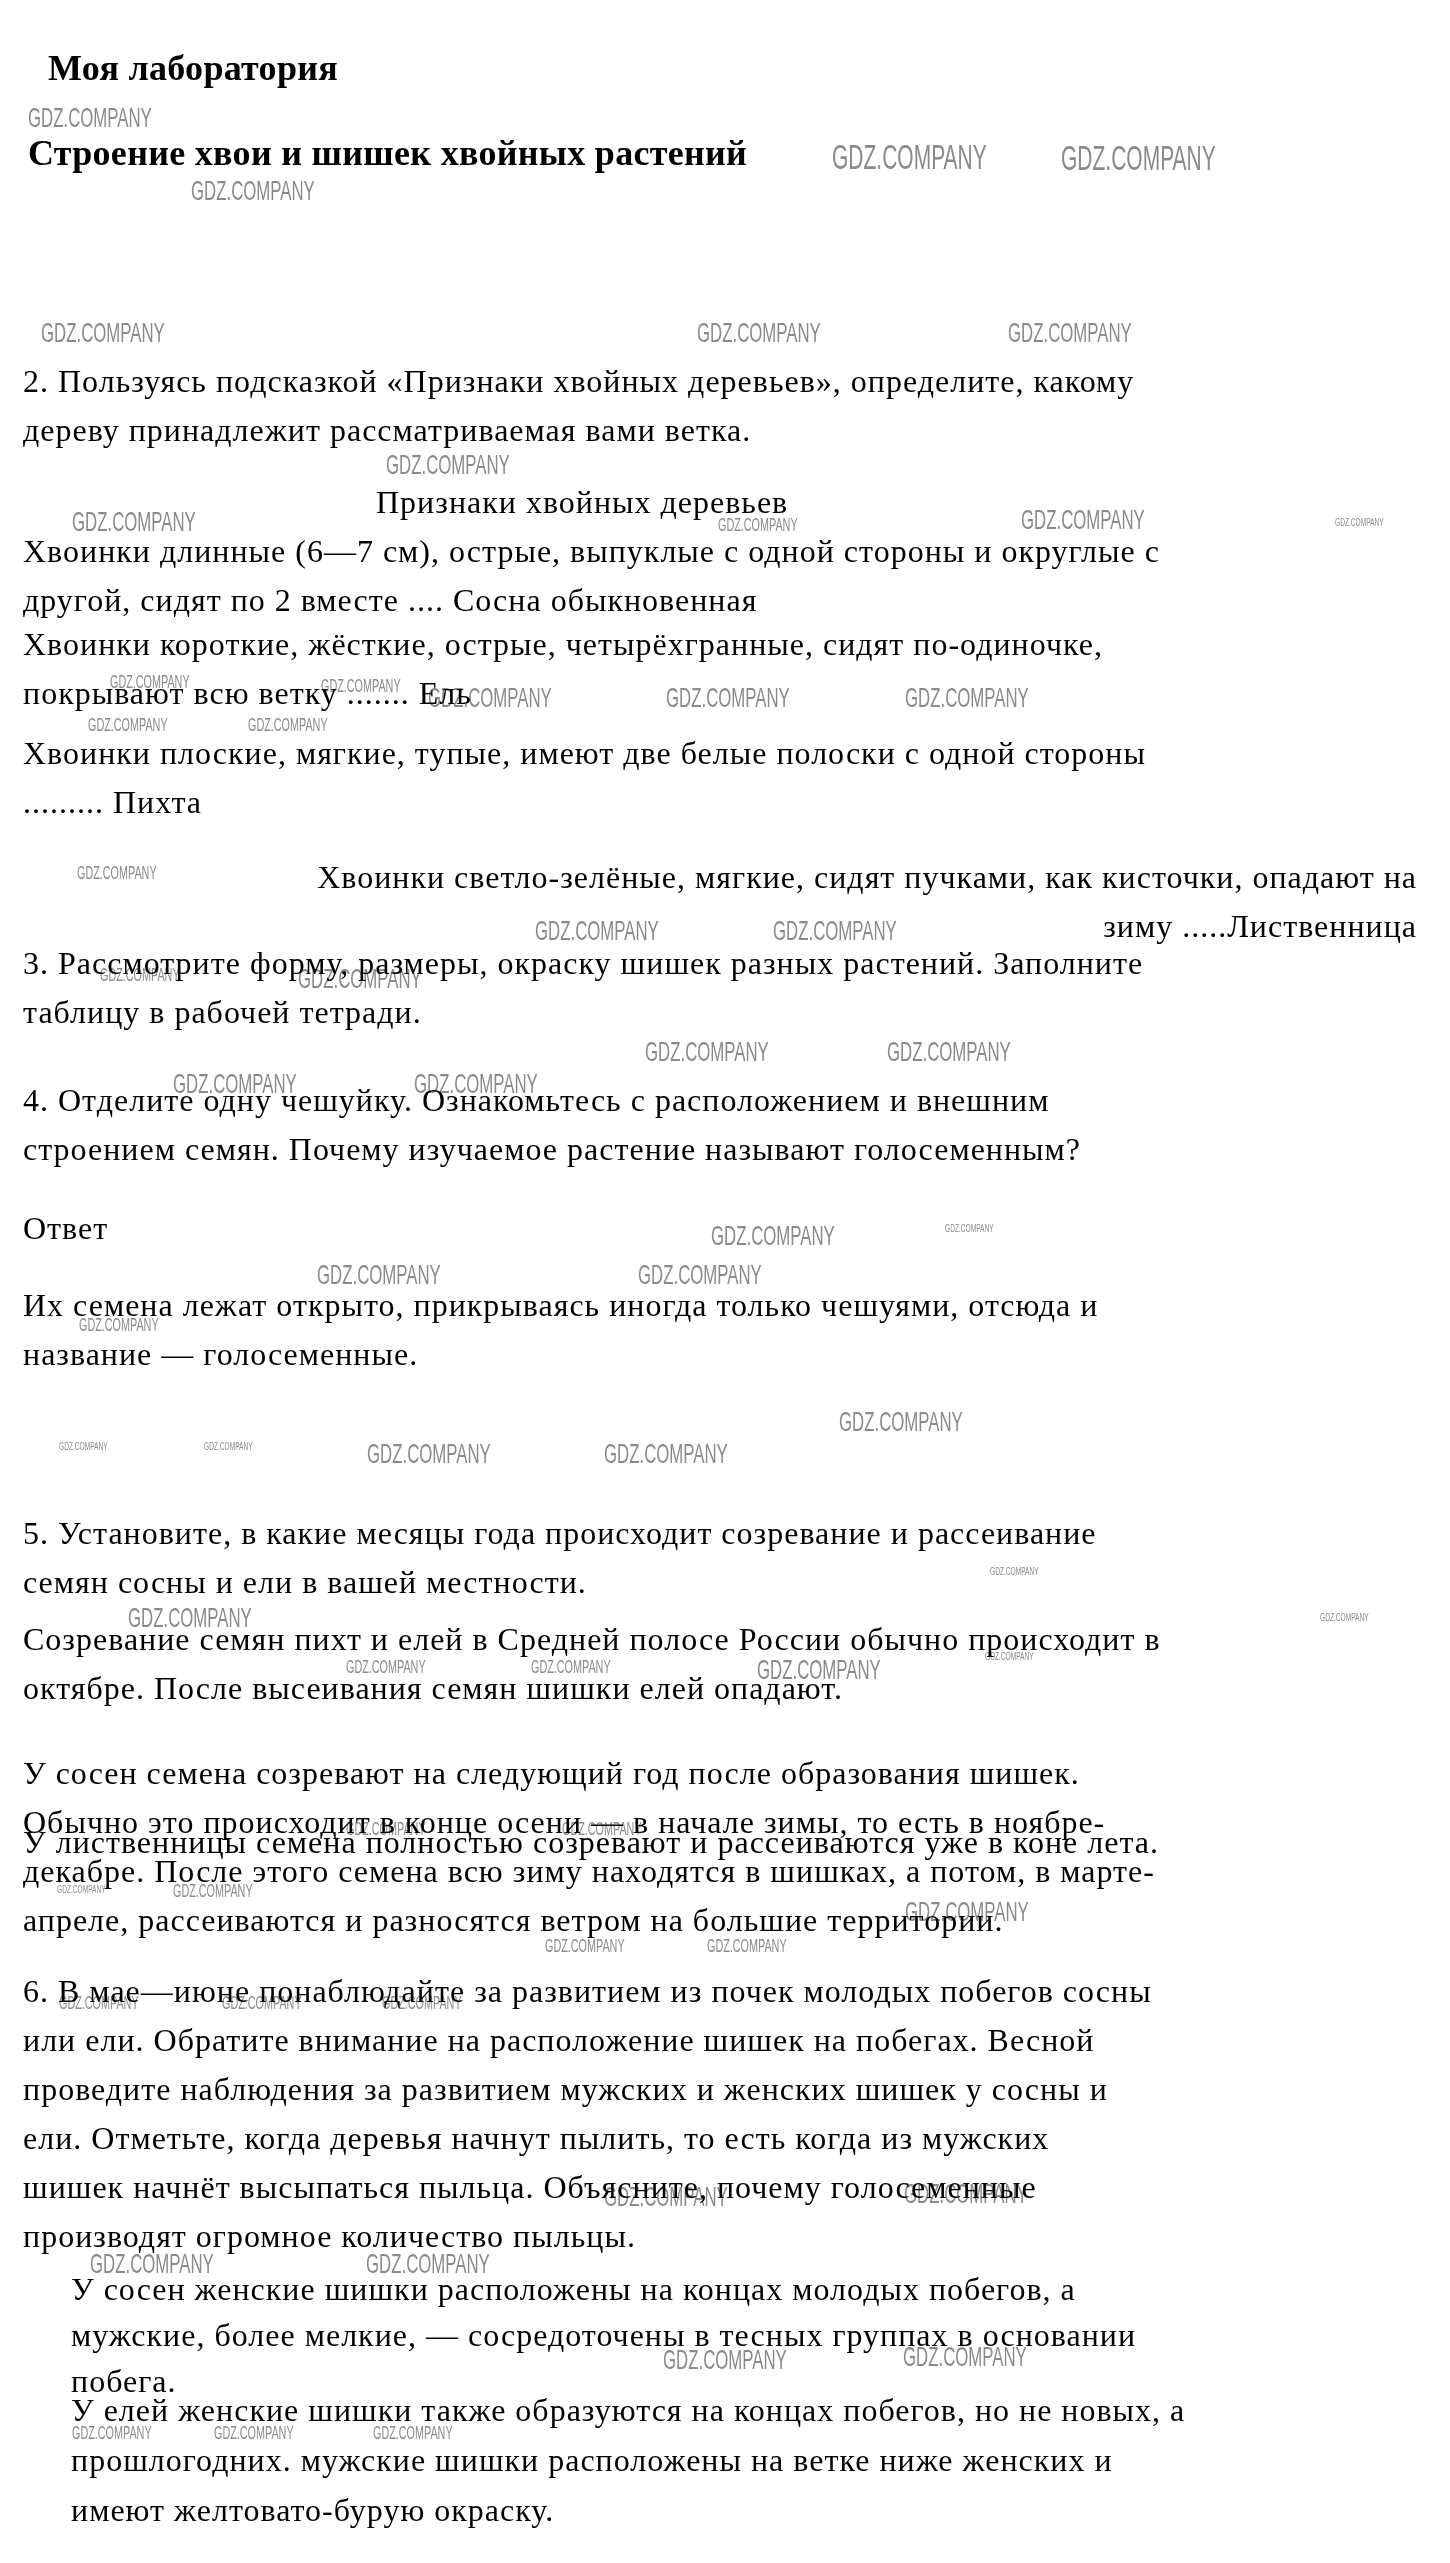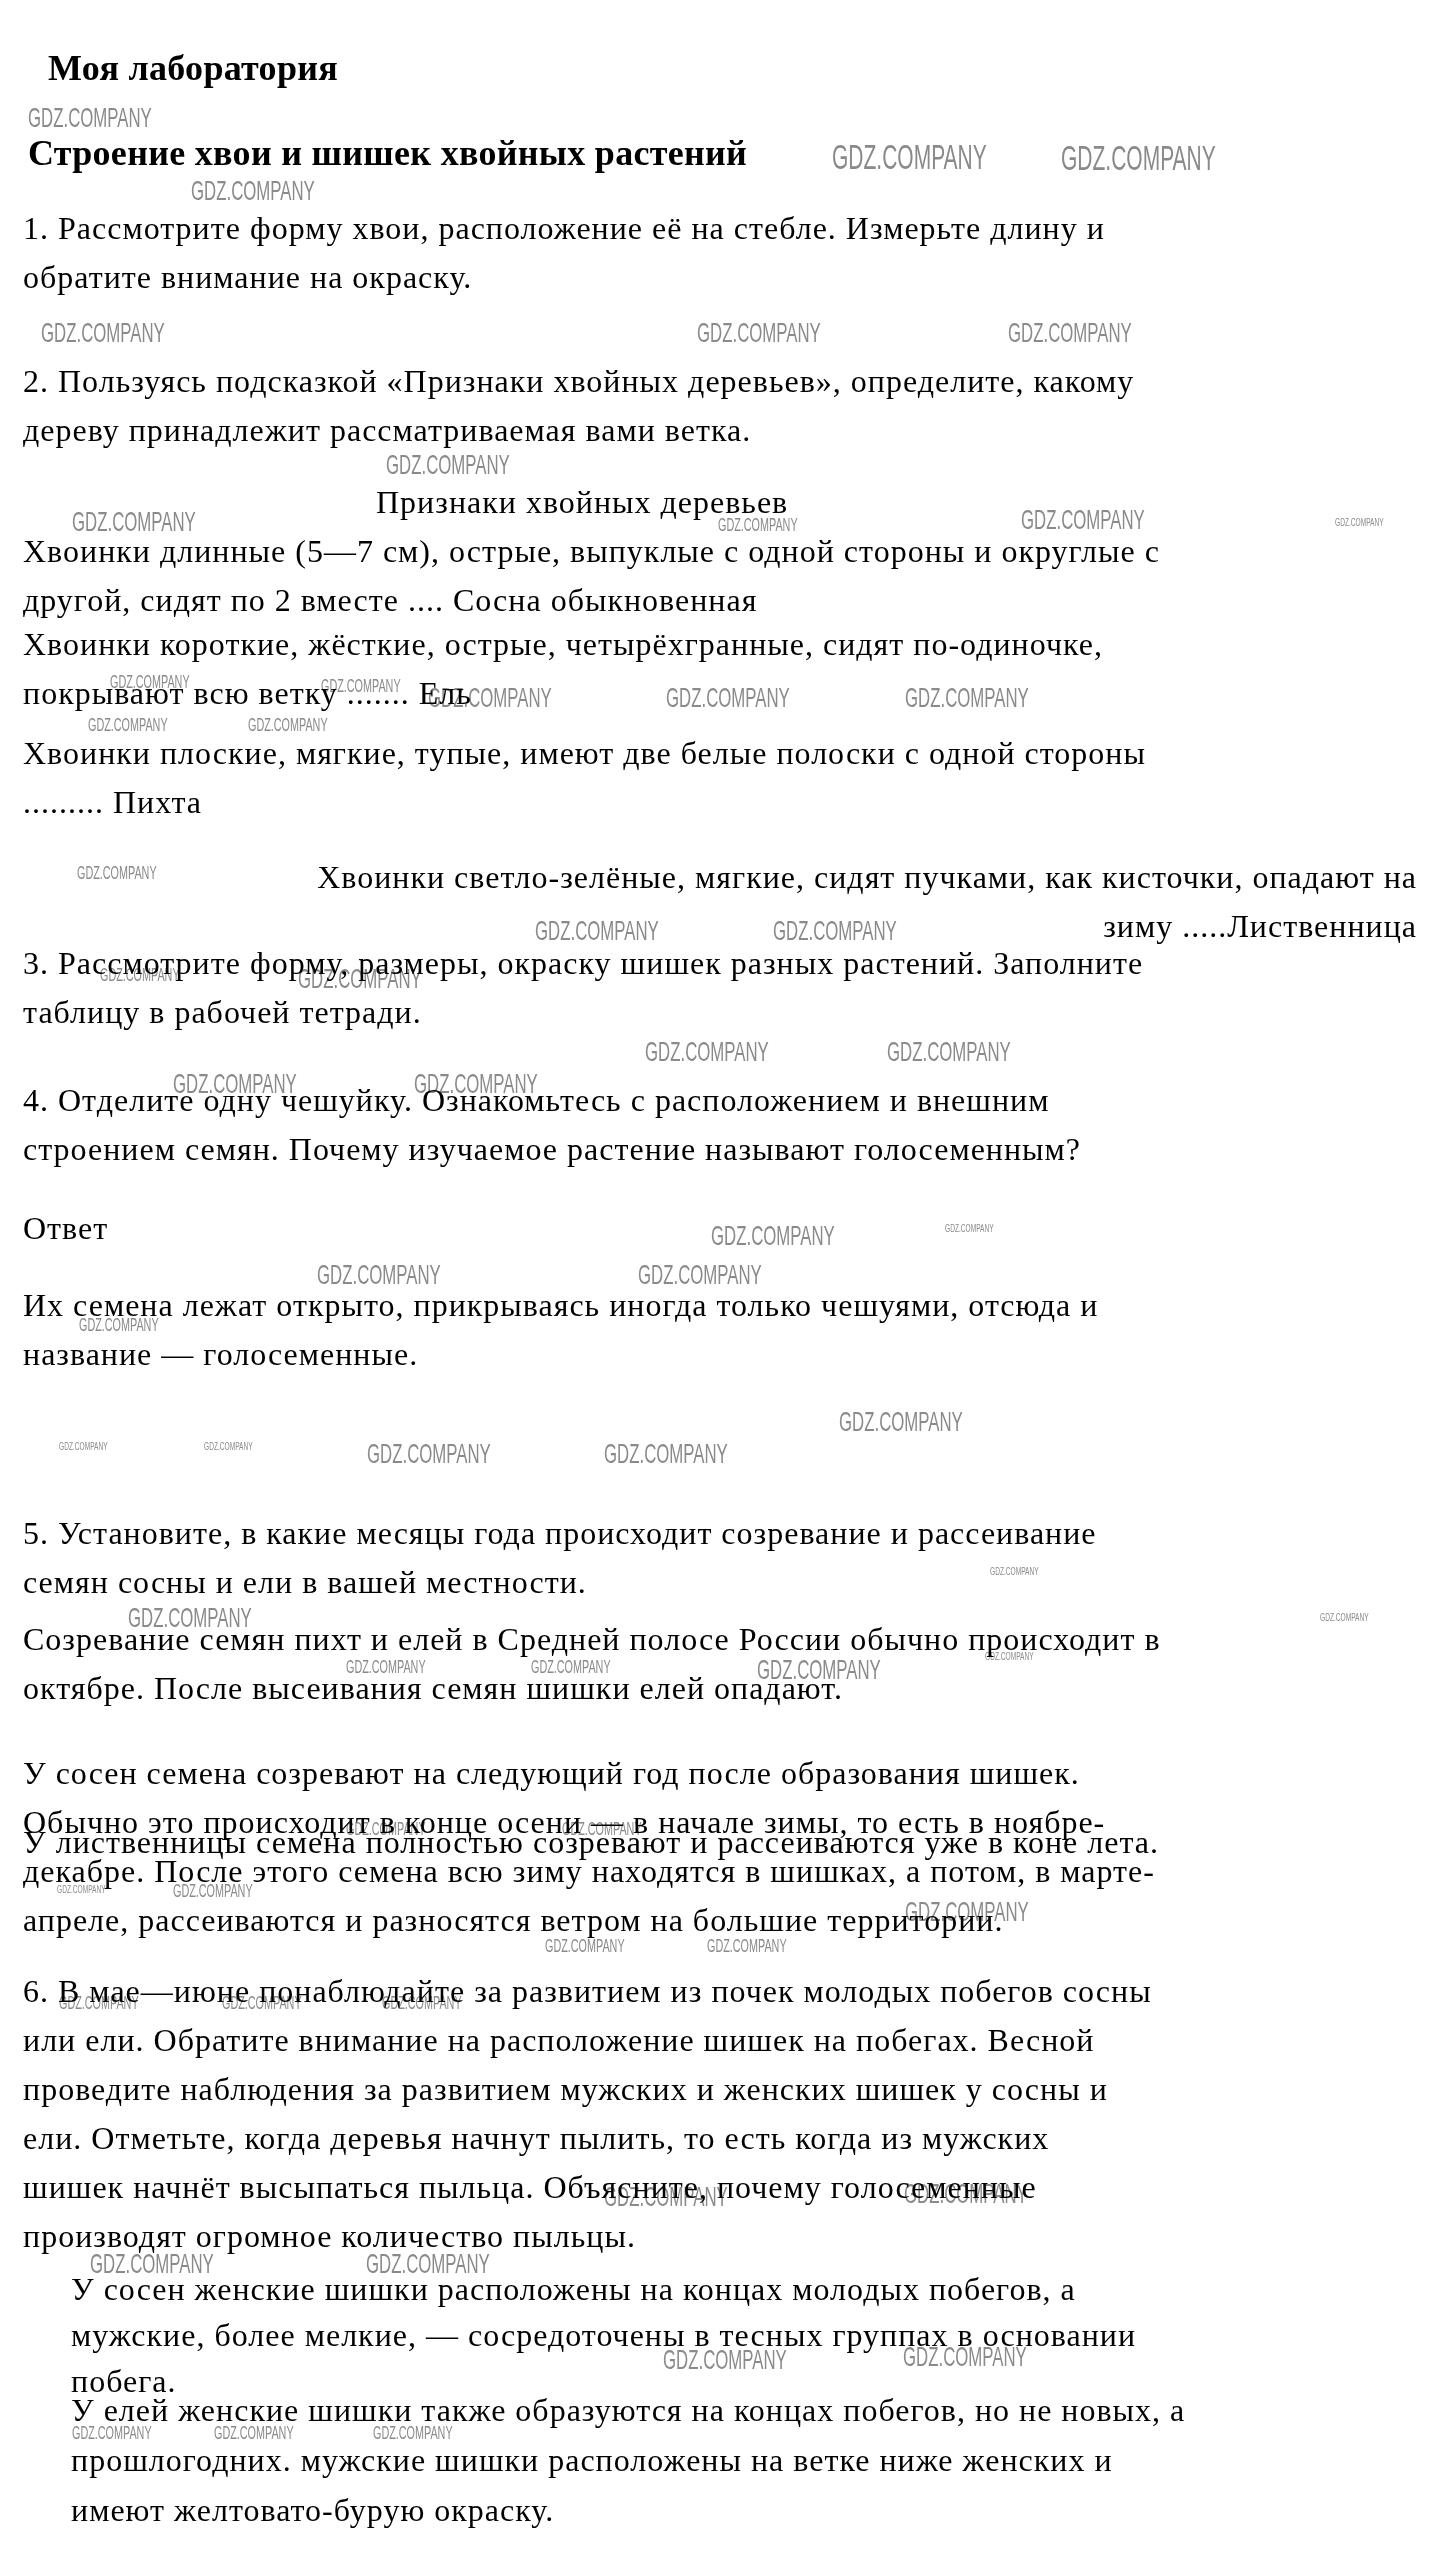"1. Рассмотрите форму хвои, расположение" p.blk { html: <p>1. Рассмотрите форму хвои, расположение её на стебле. Измерьте длину и обратите внимание на окраску.</p> -> none }
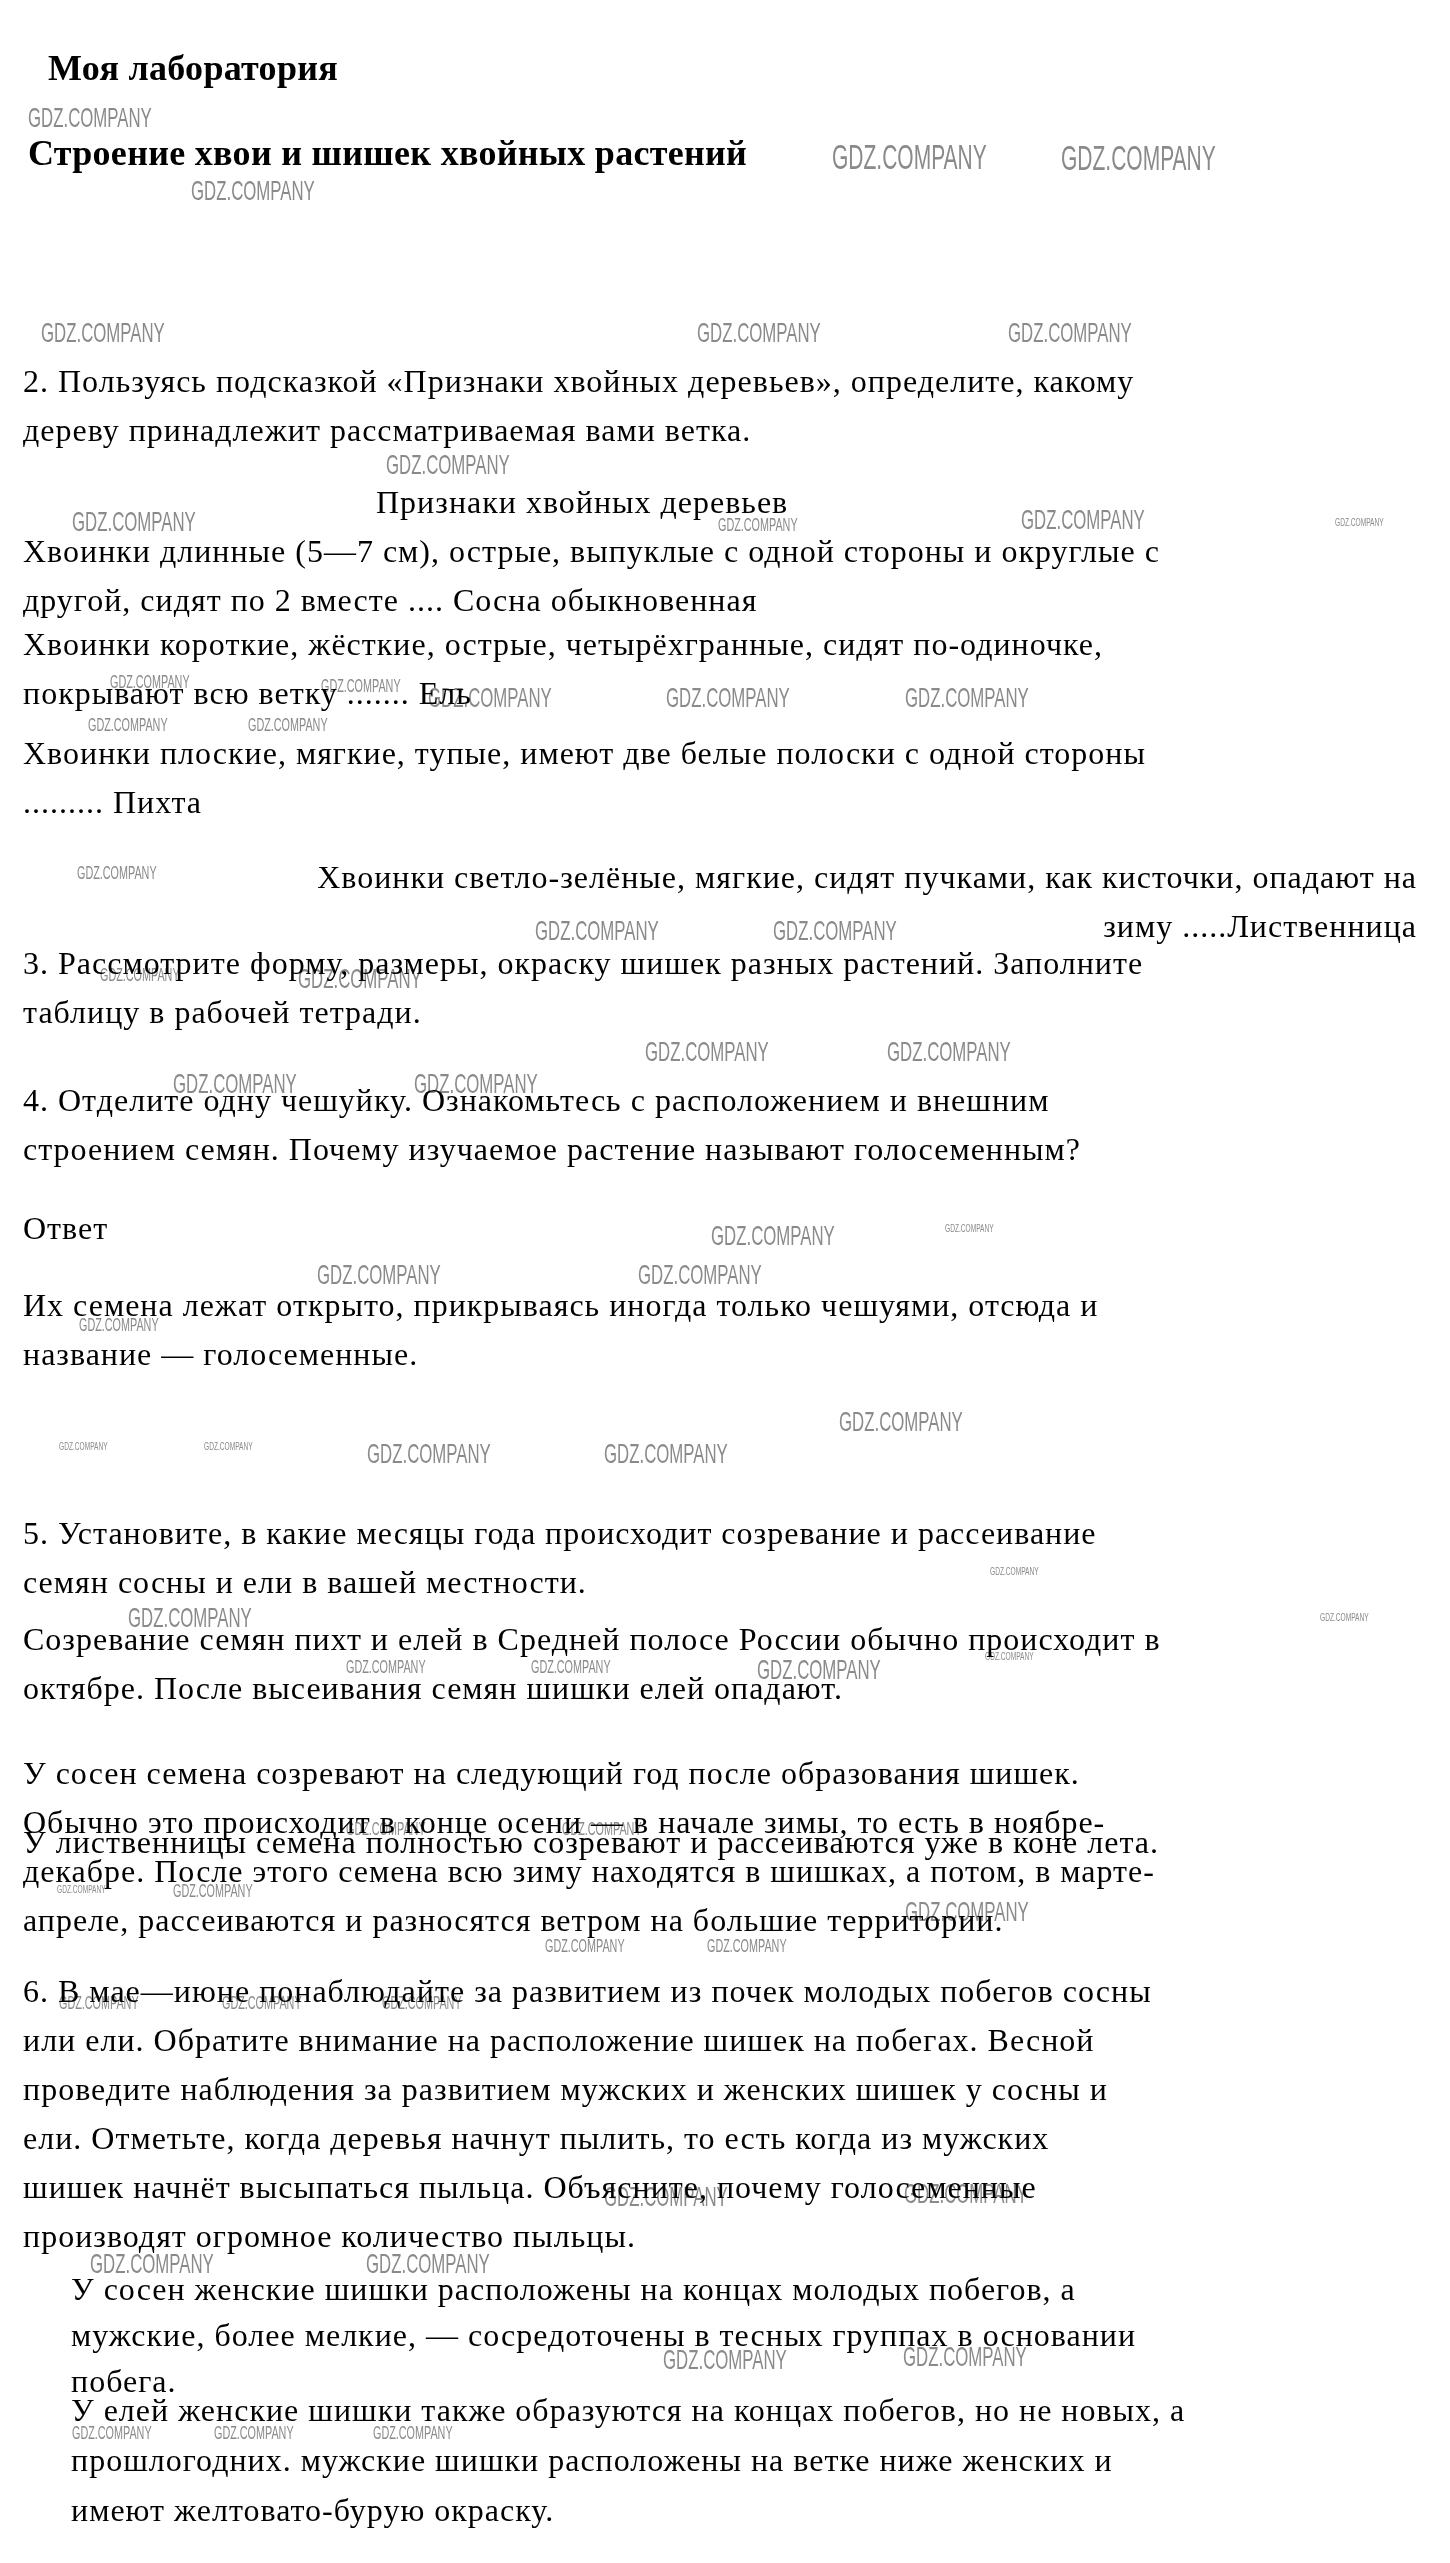"Хвоинки длинные (5—7 см), острые," p.blk { text: 5 -> 6 }
